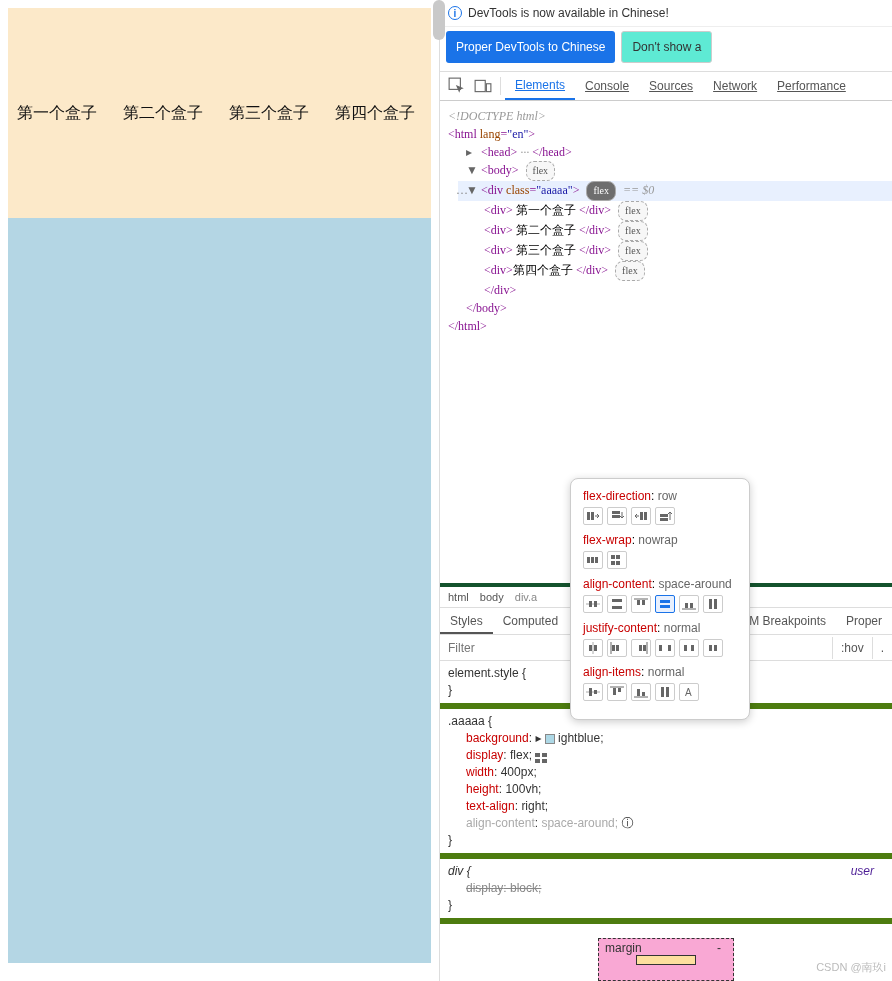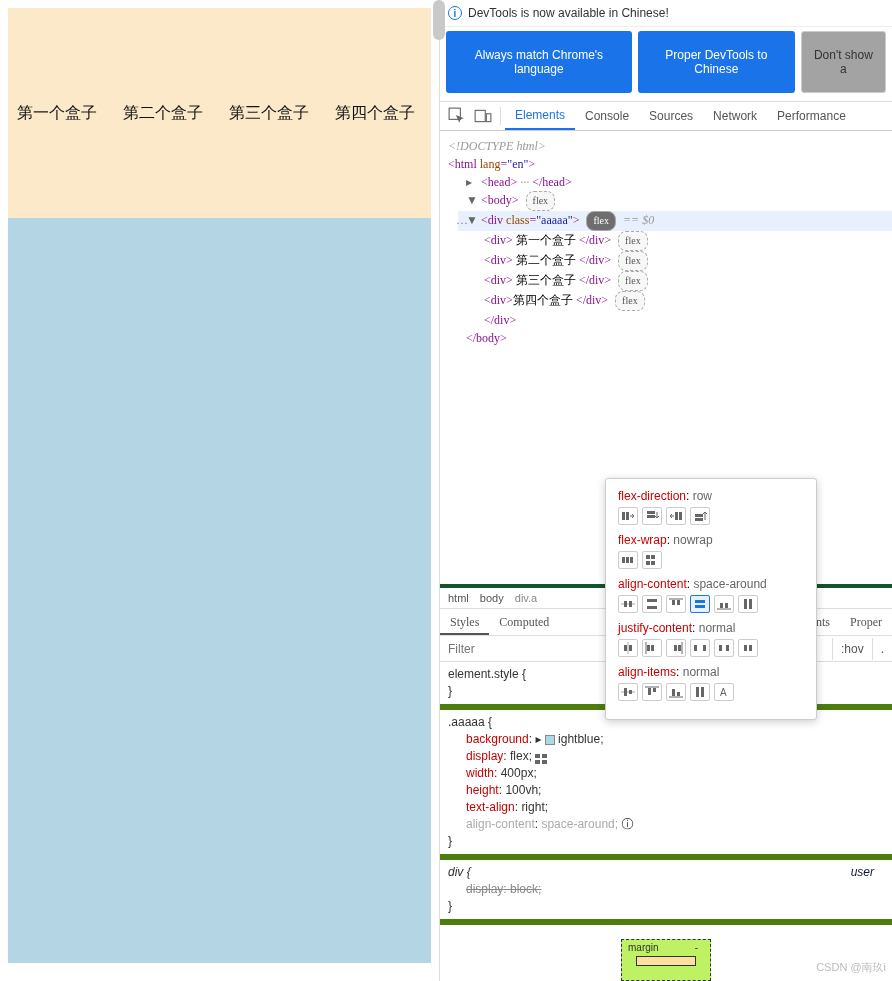"Always match Chrome's language" button.btn-primary { html: <button>Always match Chrome's language</button> -> none }
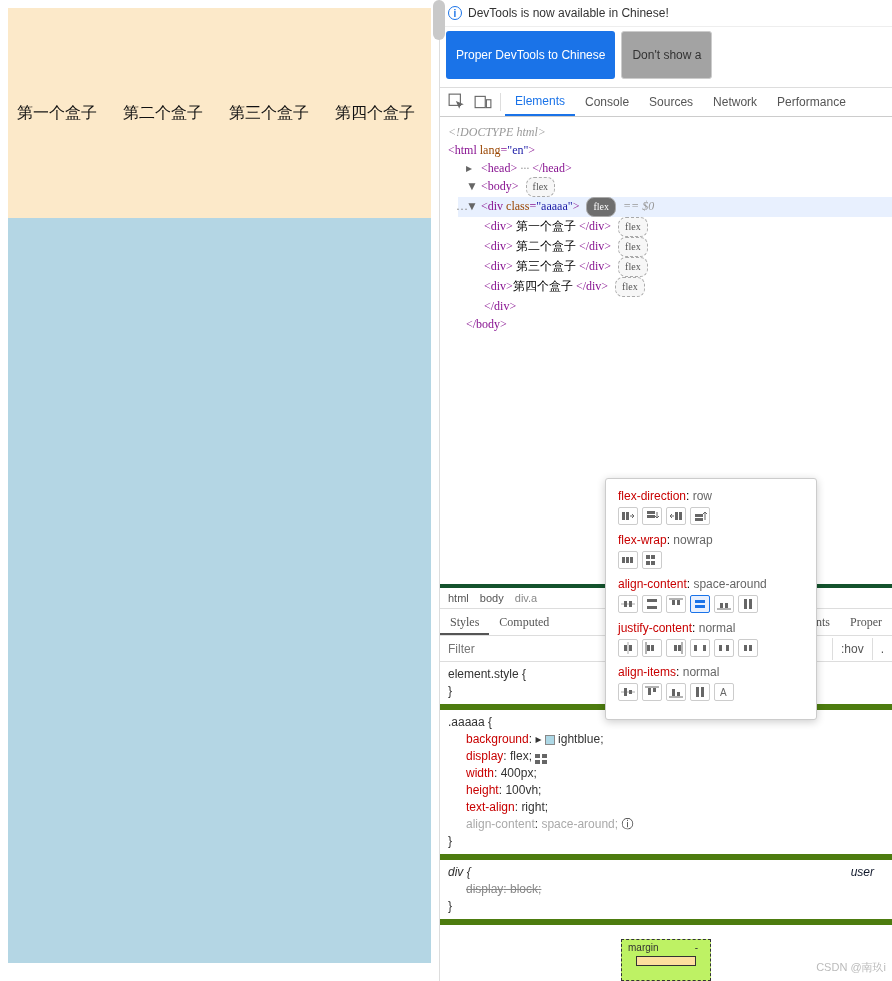"Don't show a" .btn-secondary { background: #a3a3a3 -> #5eead4; padding: 16px 10px -> 8px 10px }
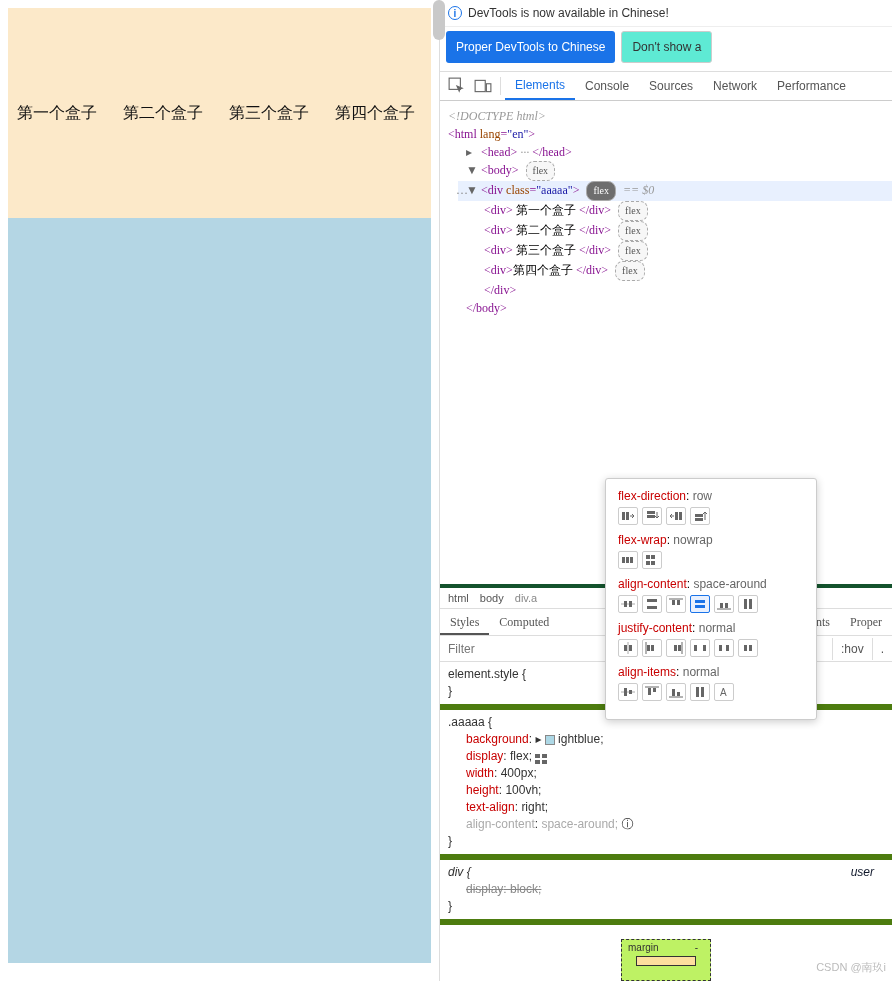"Elements" .tab { text-decoration: none -> underline }
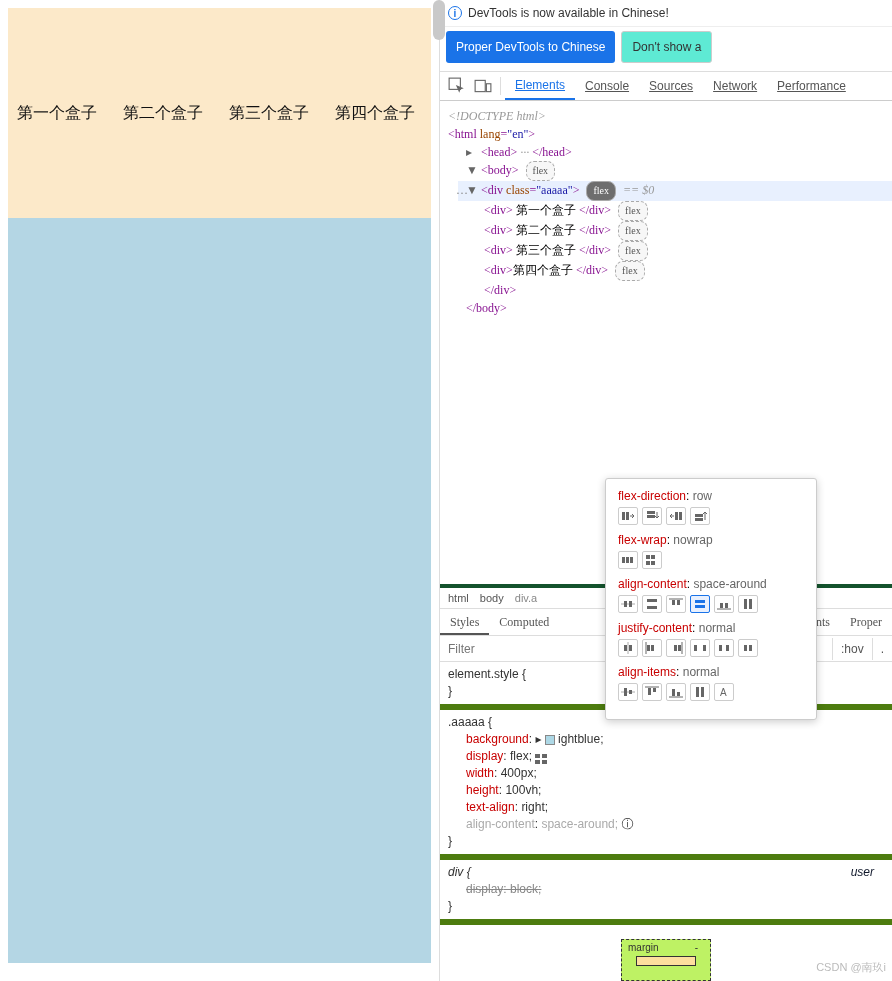"</html>" div { html: none -> <div><span>&lt;/html&gt;</span></div> }
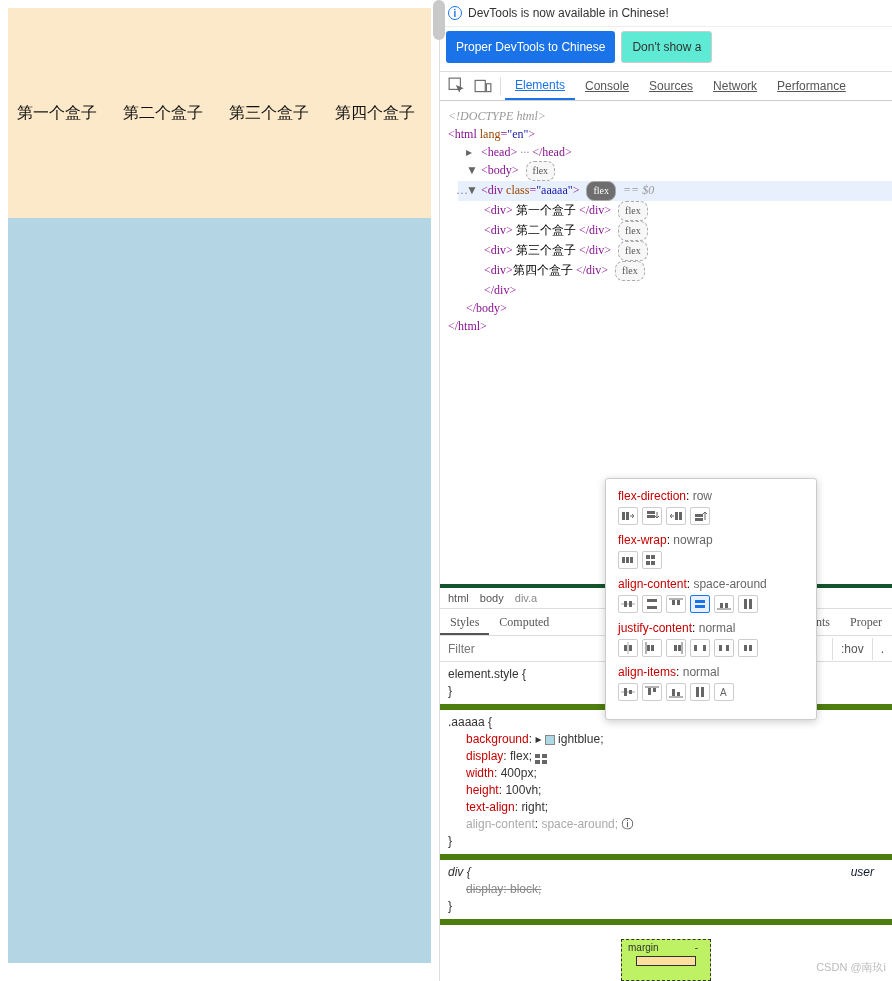"flex-direction: row" .popover { border-radius: 3px -> 8px; margin-left: 35px -> none; width: 212px -> 180px }
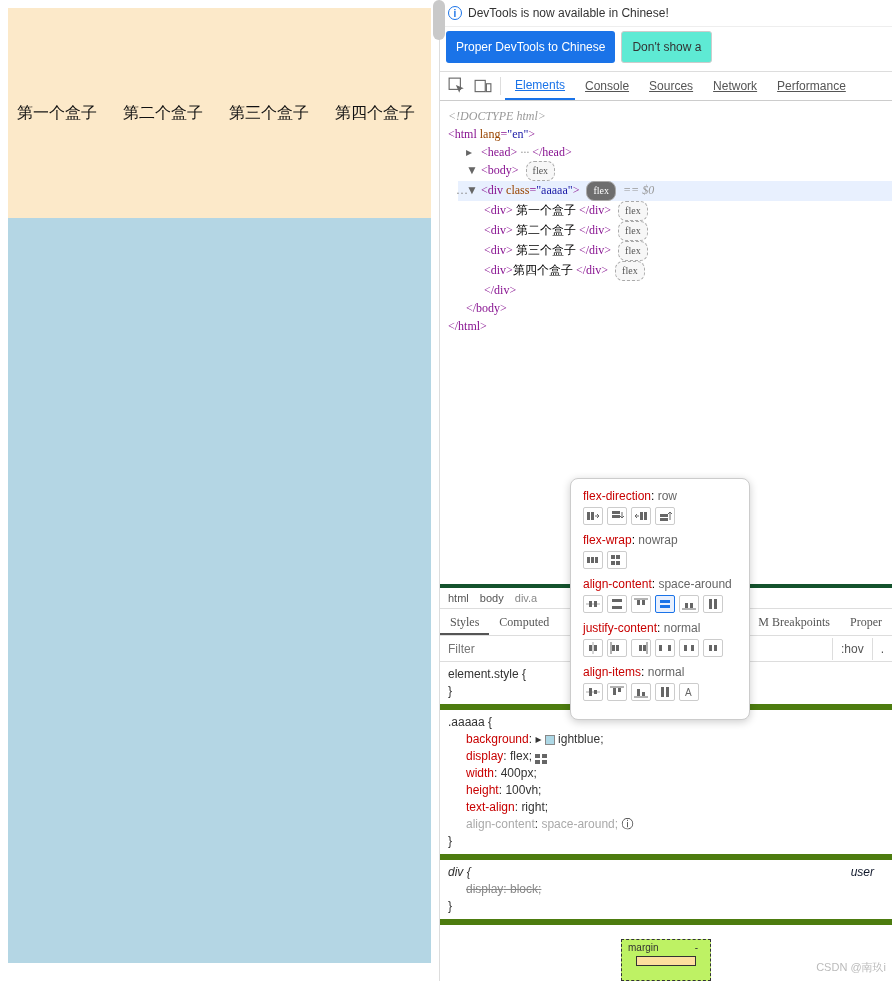"Styles" .subtab { font-family: Liberation Serif, serif -> none }
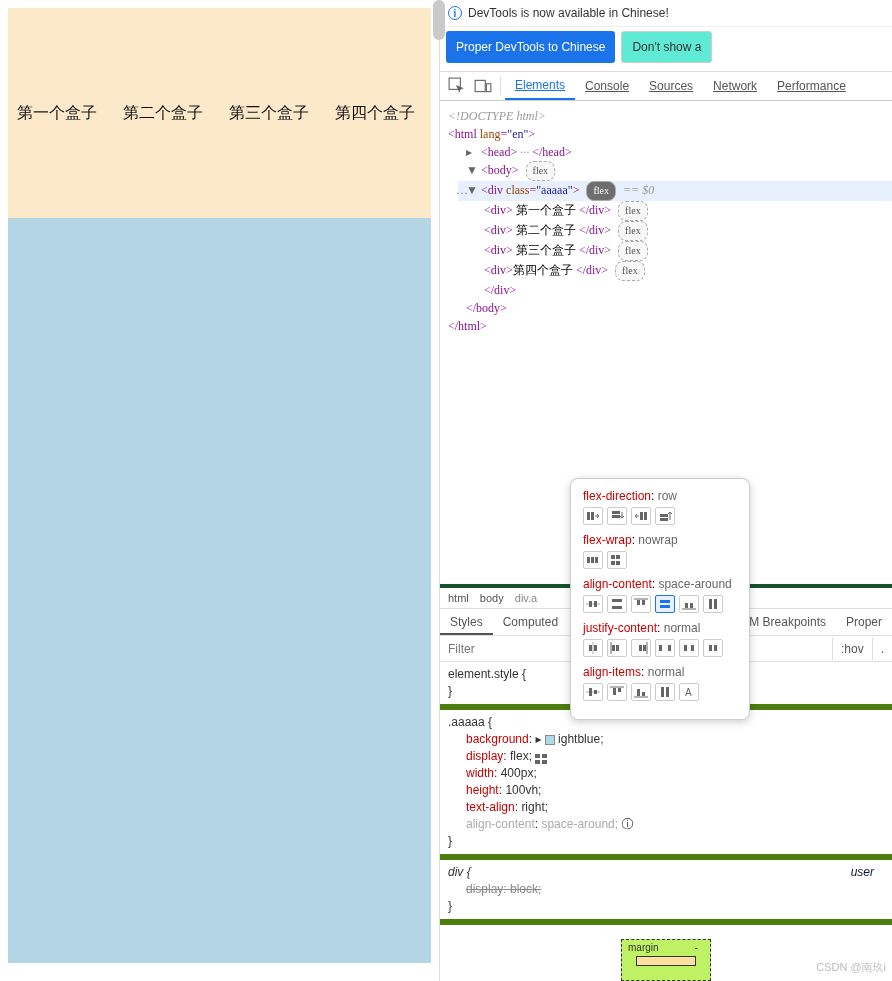"user" .user-agent { color: #0f172a -> #4c1d95 }
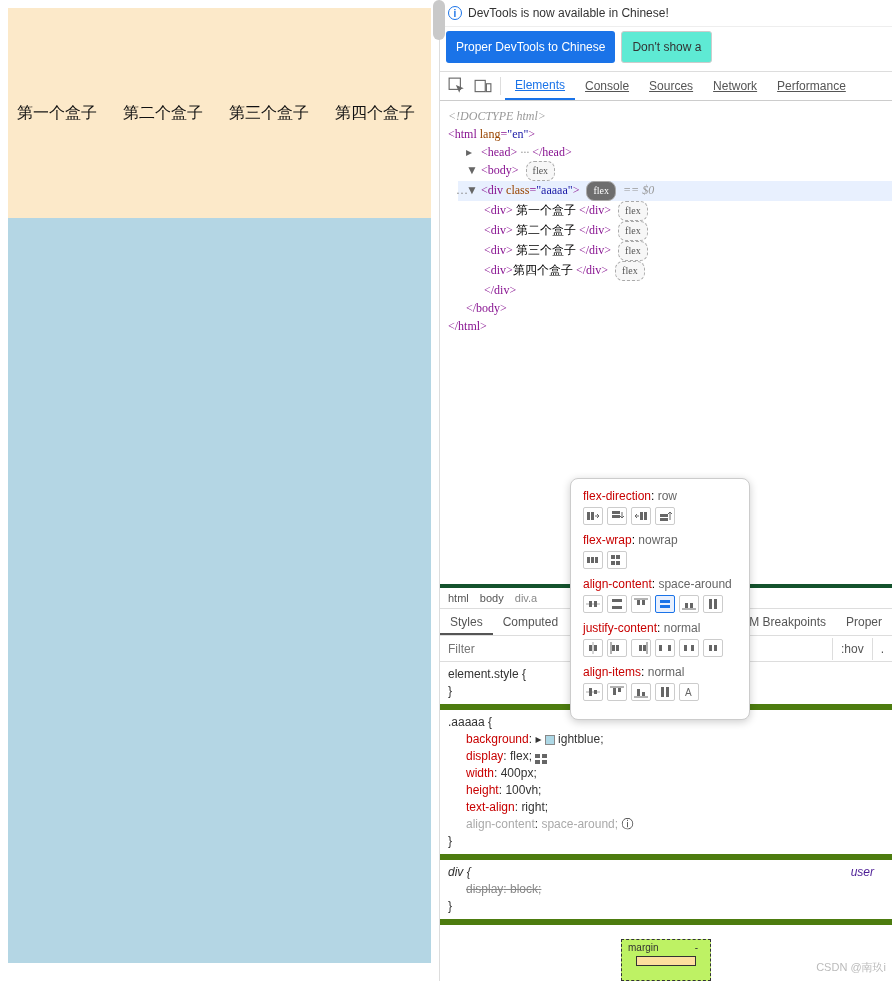"margin" .bm-margin { background: #bef264 -> #f9a8d4; font-size: 10px -> 12px; padding: 2px 14px 12px -> 2px 37px 12px }
